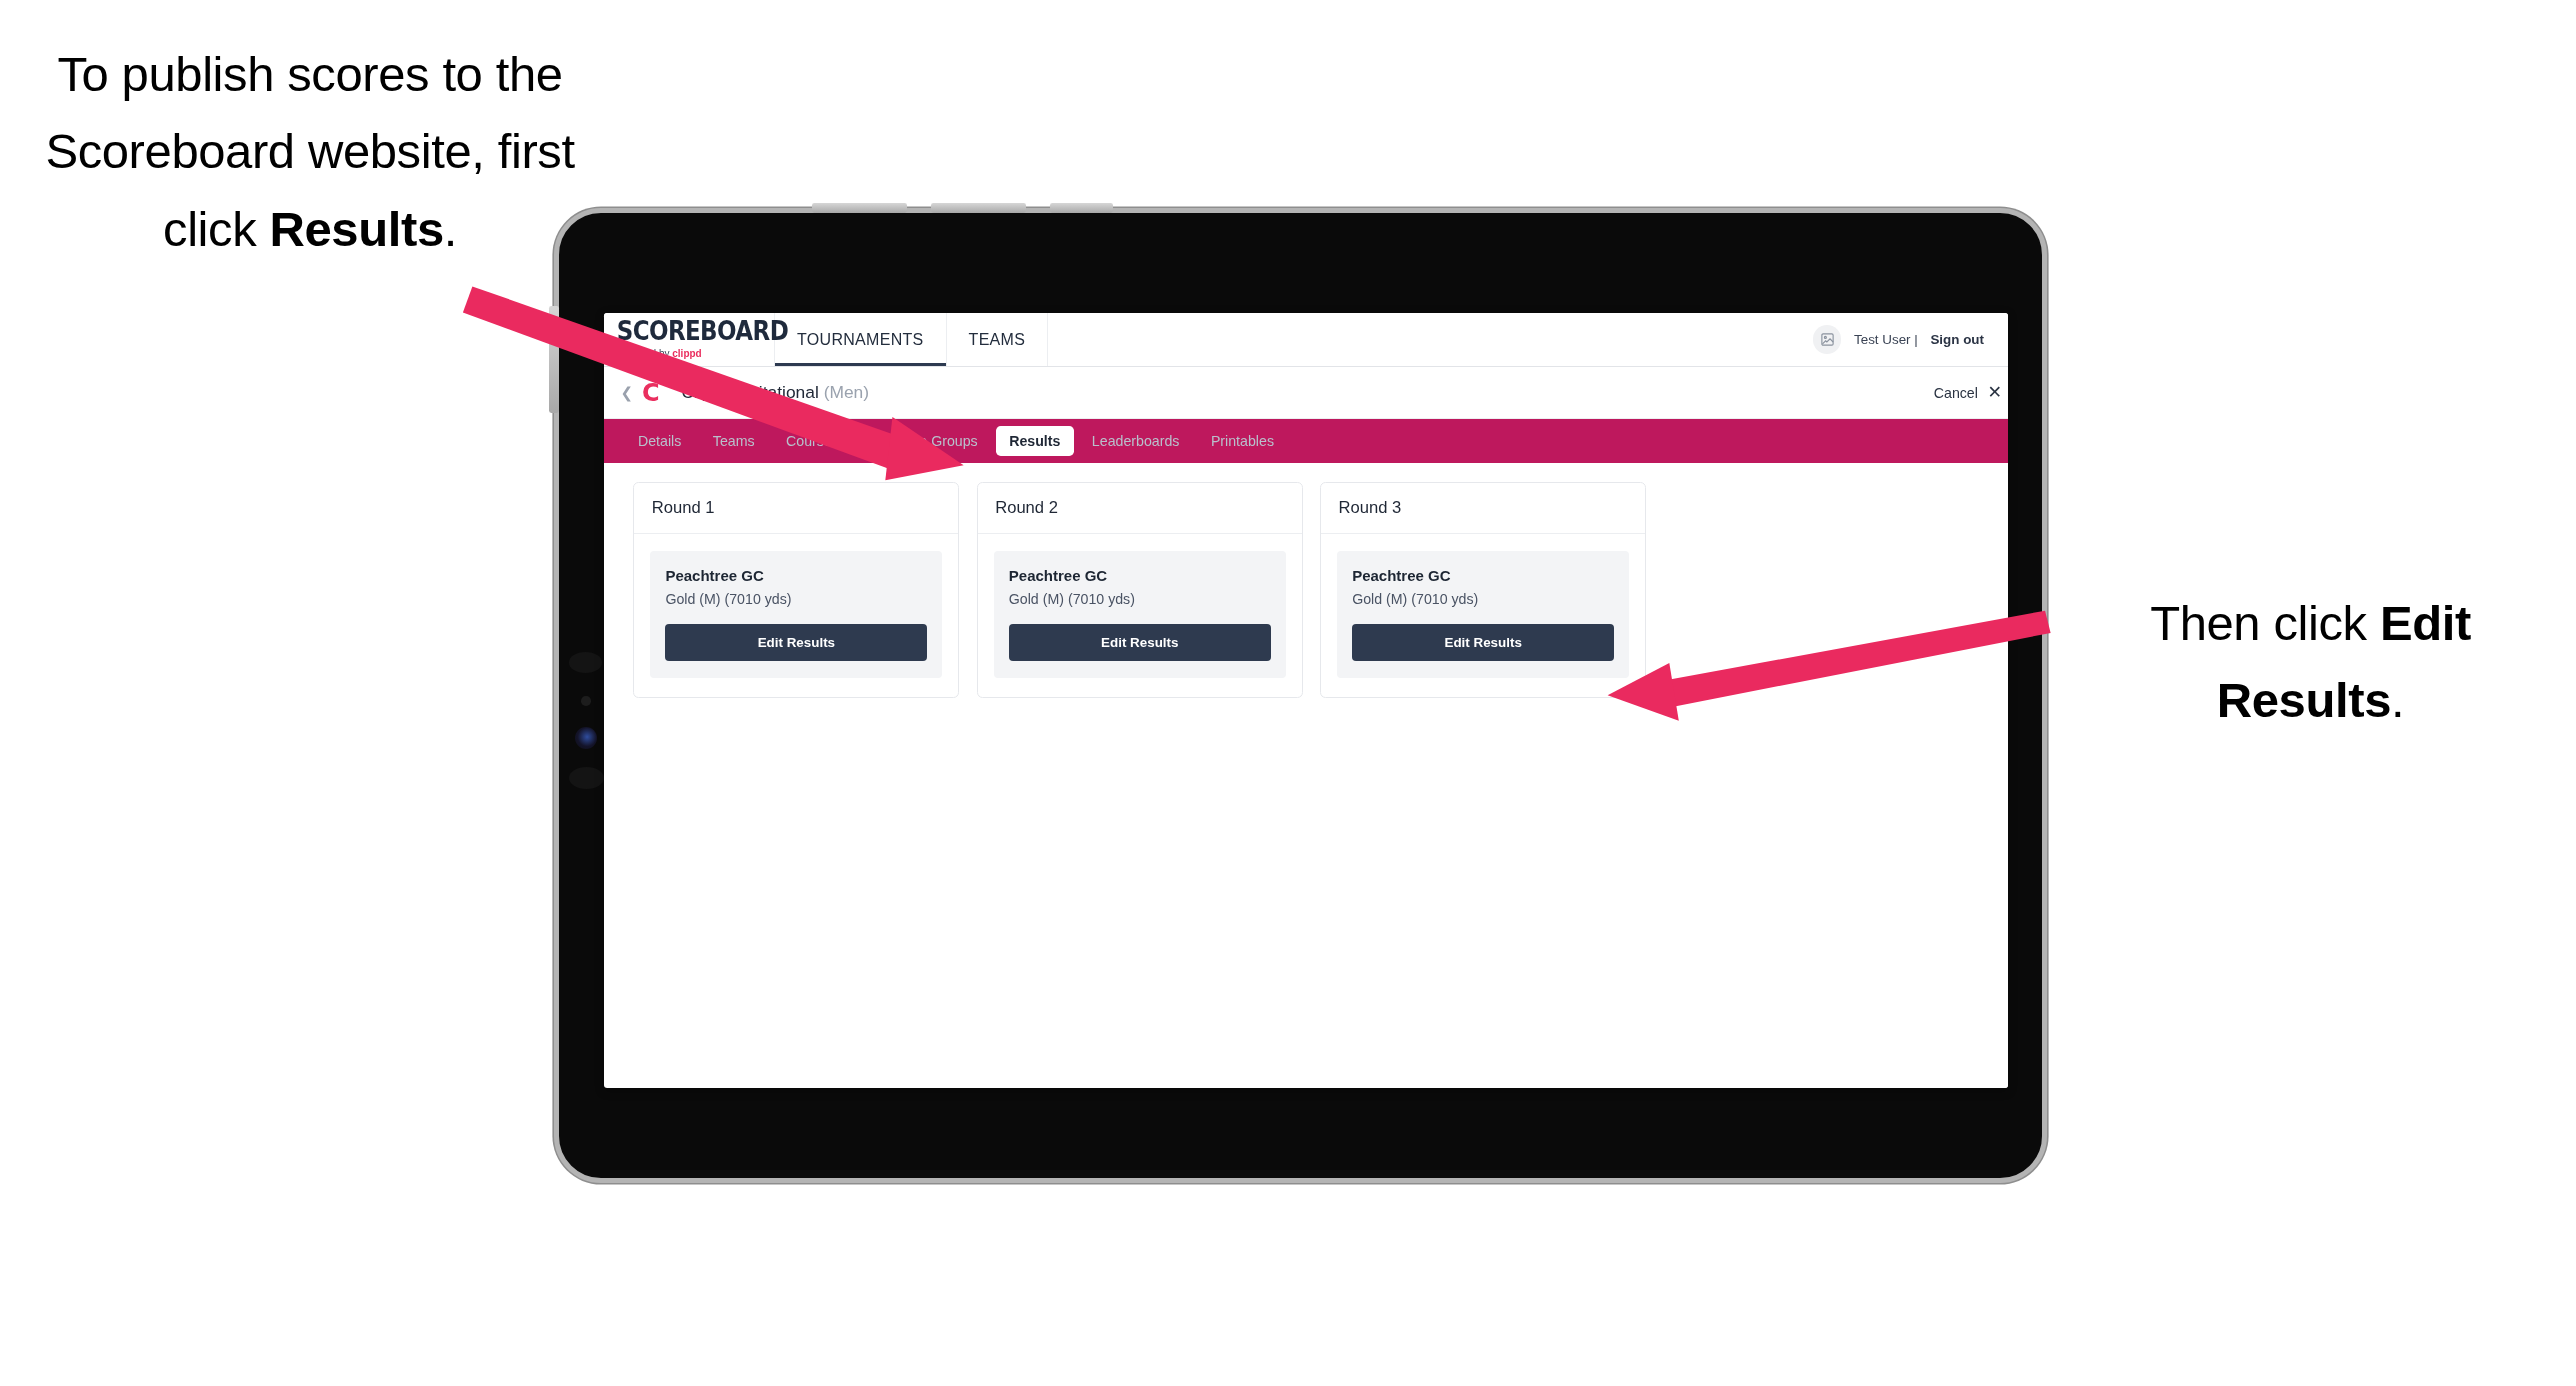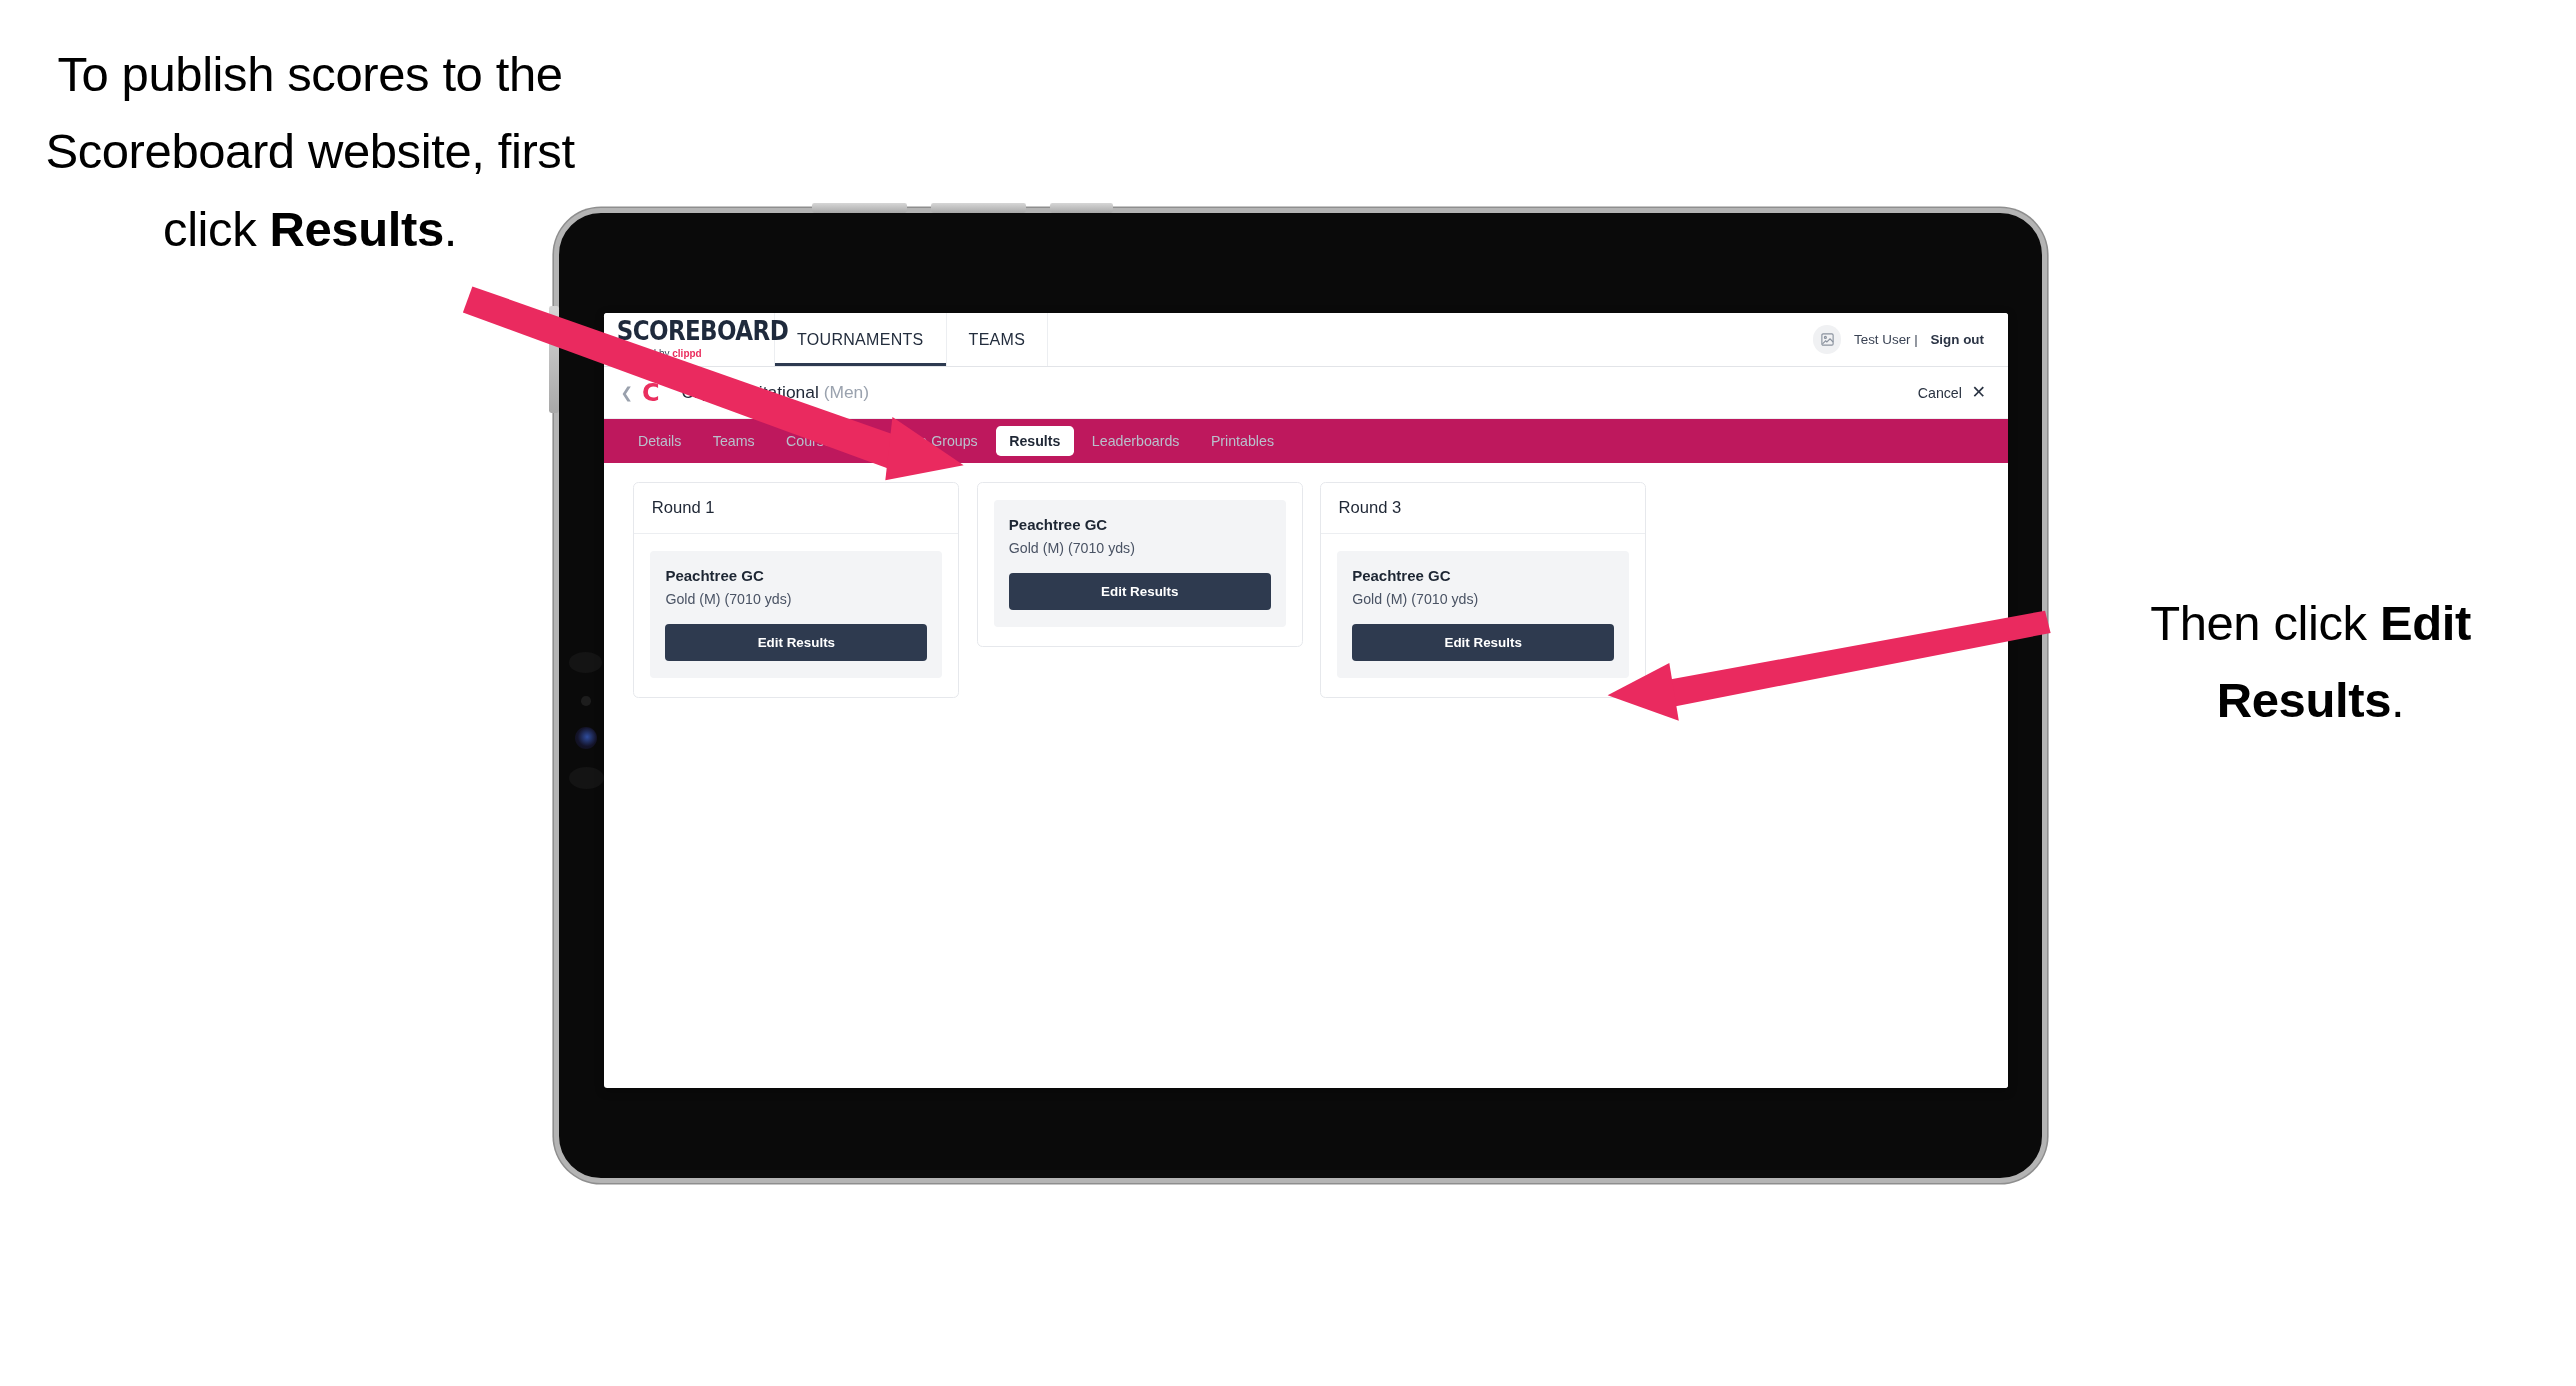"Cancel" .cancel-block { margin-right: 22px -> 6px }
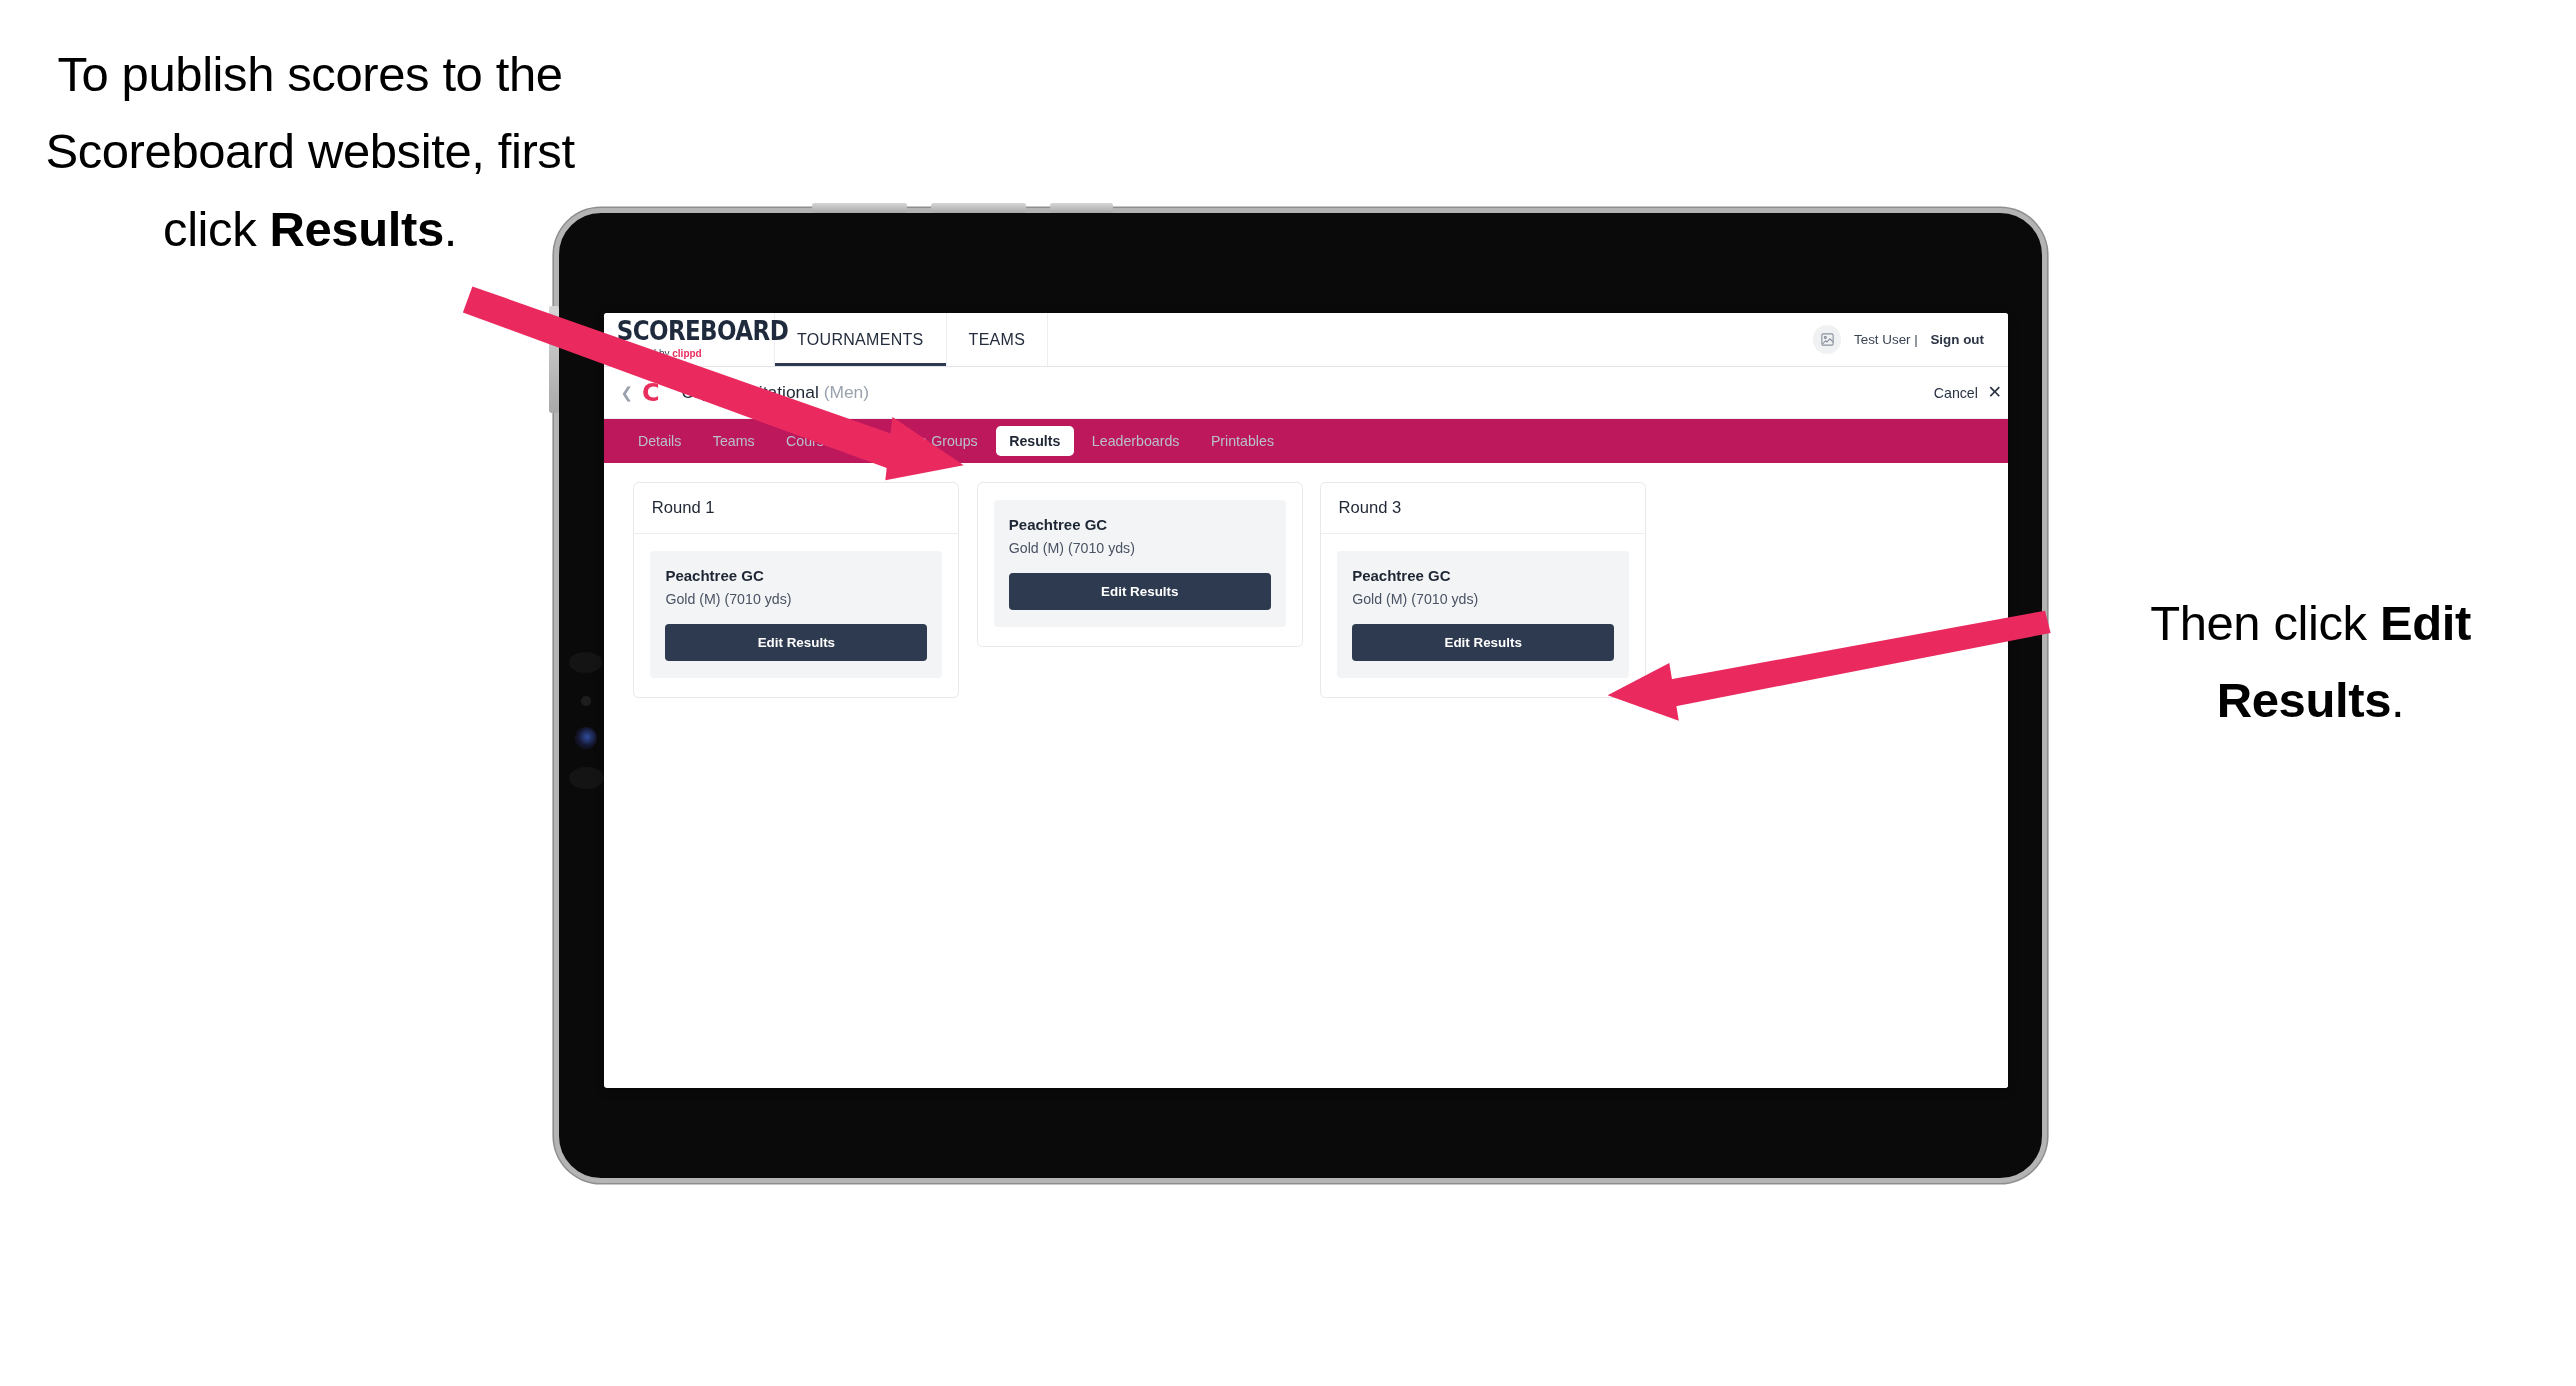"Round 2" div.round-head { html: none -> <div>Round 2</div> }
